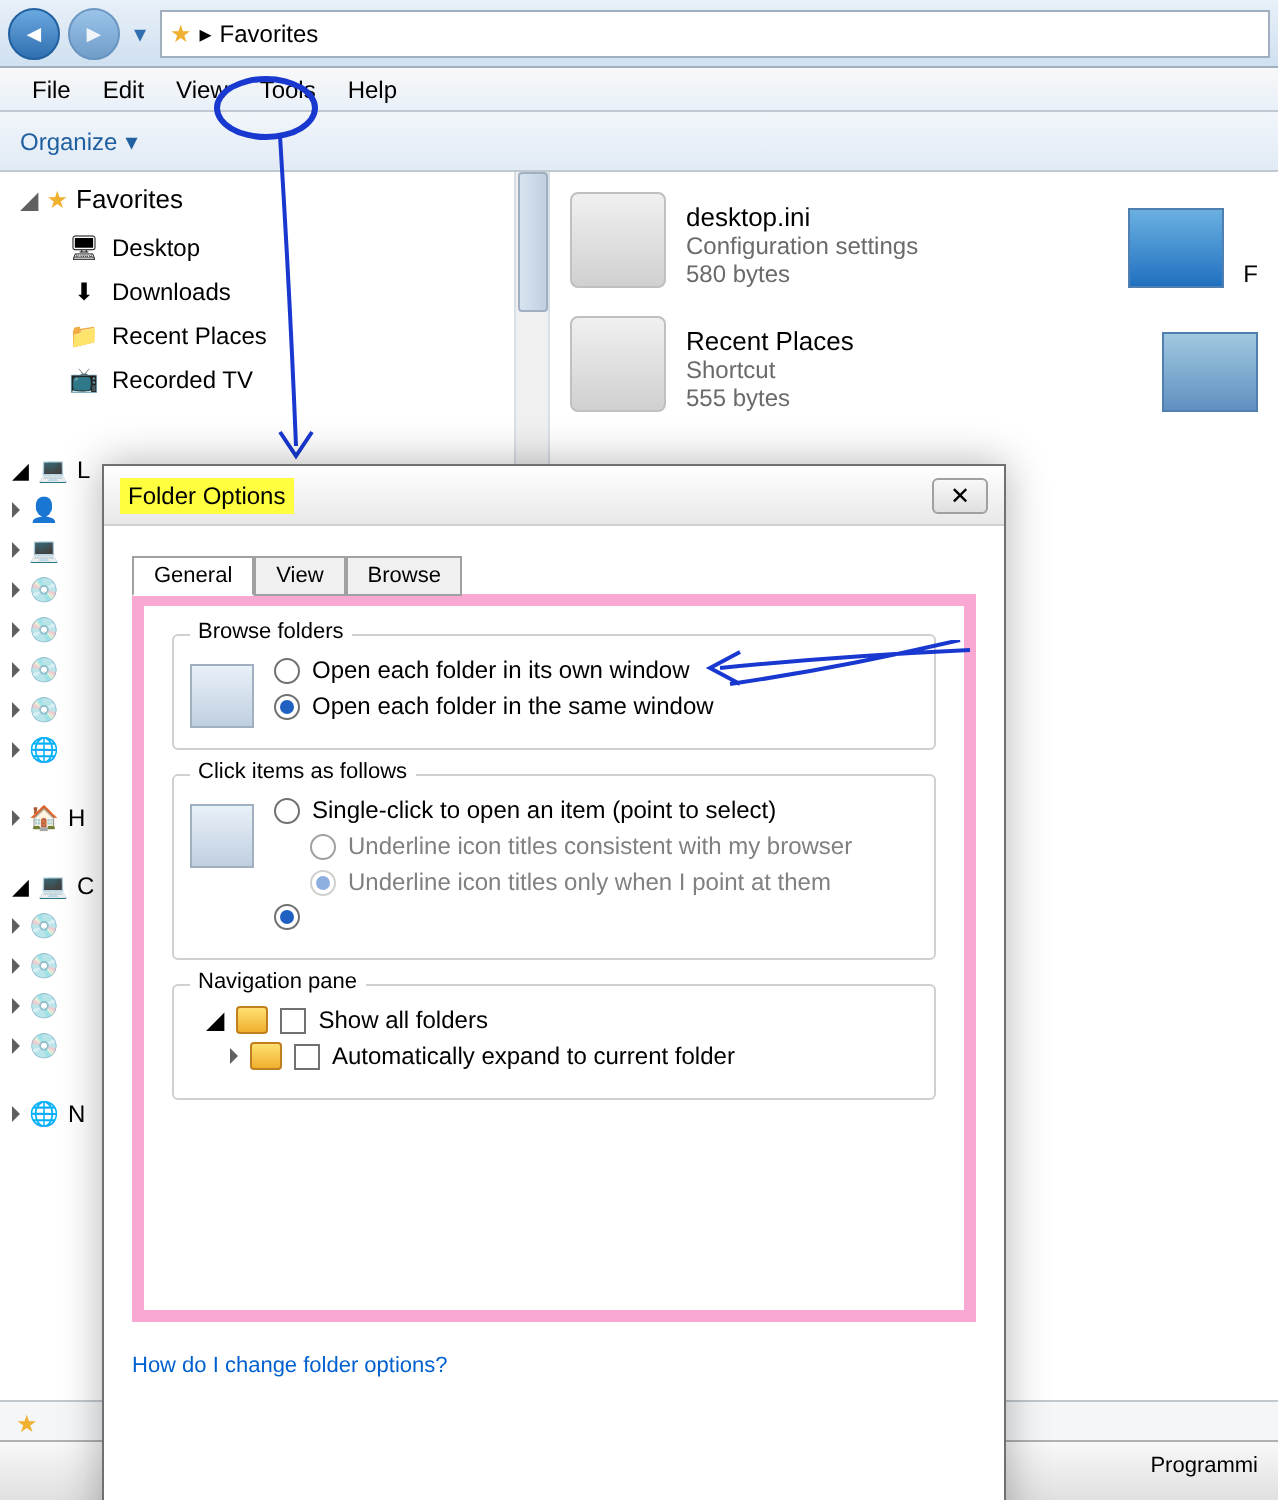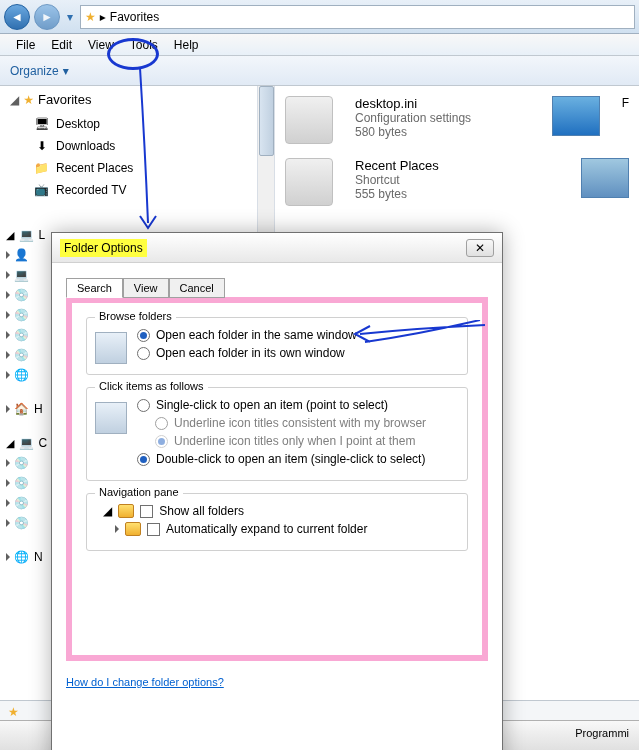"desktop.ini" .file-row { align-items: flex-start -> flex-end; gap: 22px -> 10px }
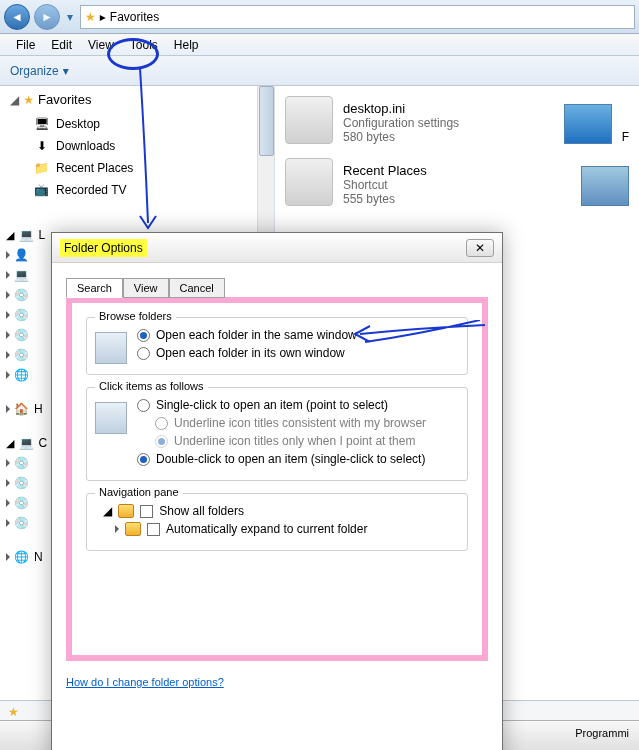"Search" div.tab { text: Search -> General }
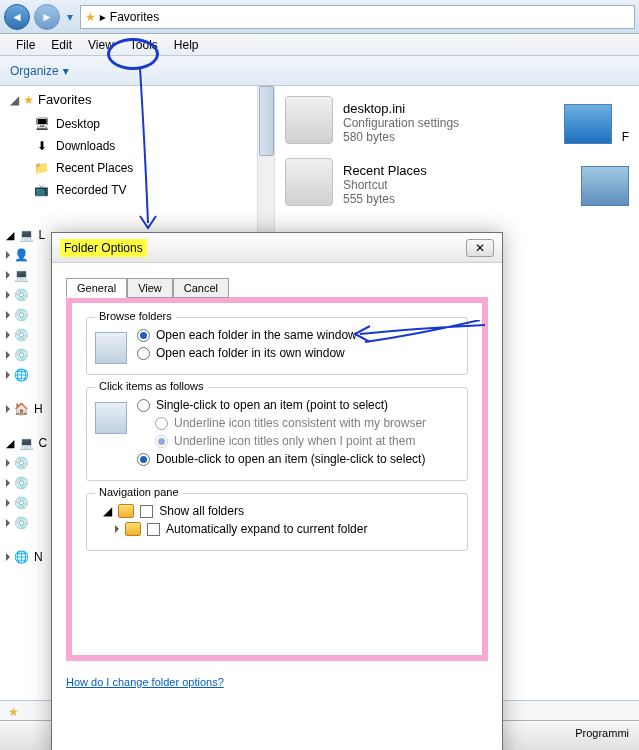"Cancel" div.tab { text: Cancel -> Browse }
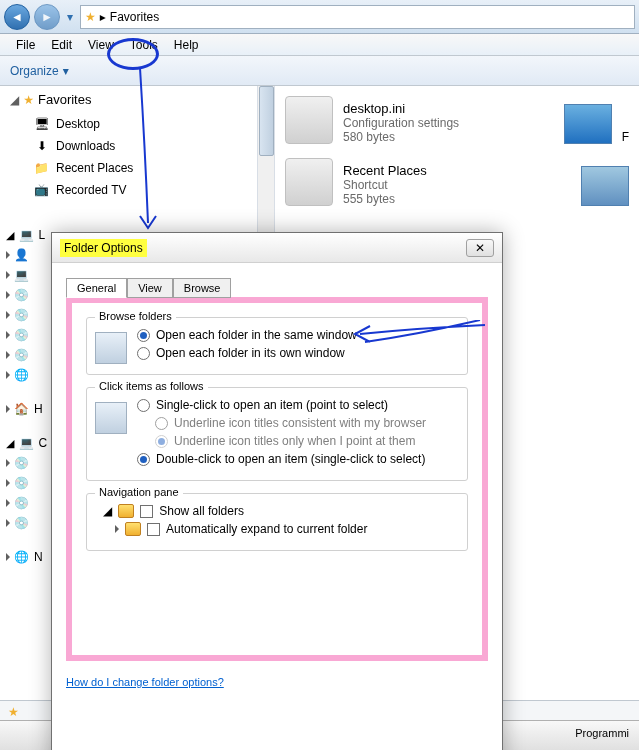"Open each folder in the" div.radio-row { order: before "Open each folder in its" -> after "Open each folder in its" }
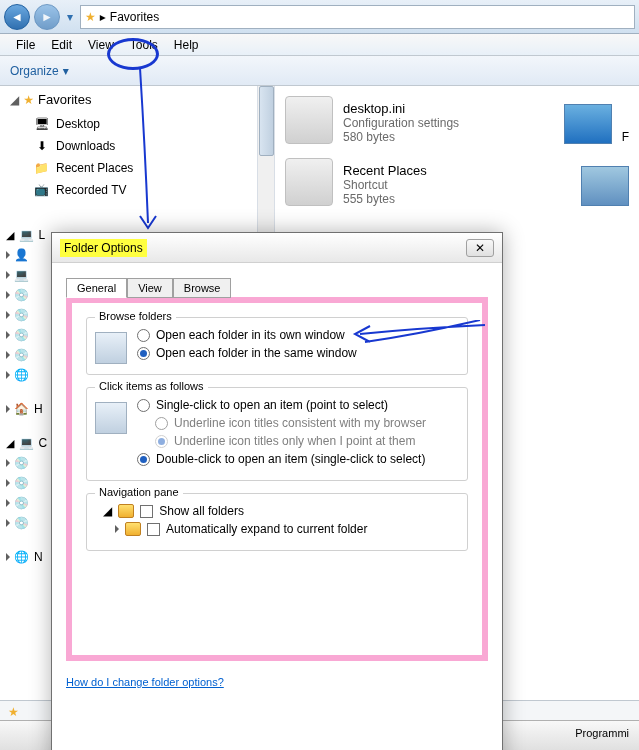"Double-click to open an item" span { html: <span>Double-click to open an item (single-click to select)</span> -> none }
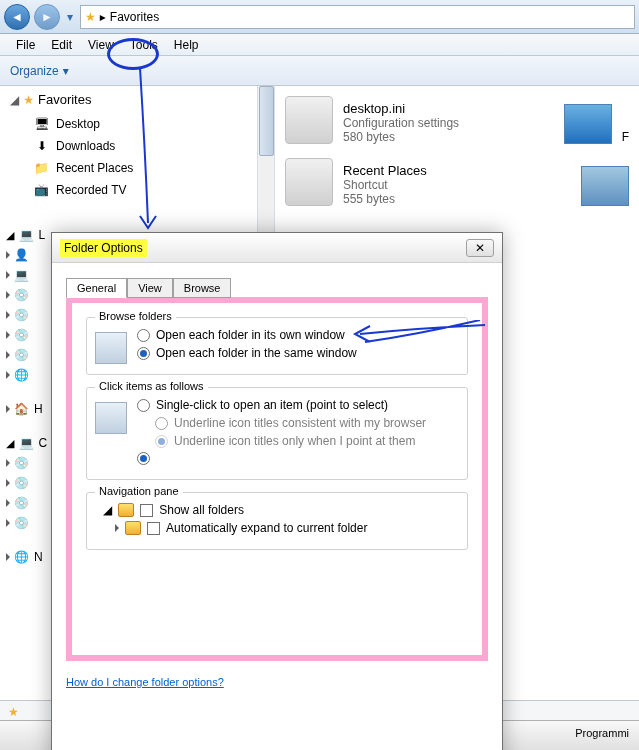"How do I change folder" .link { text-decoration: underline -> none }
